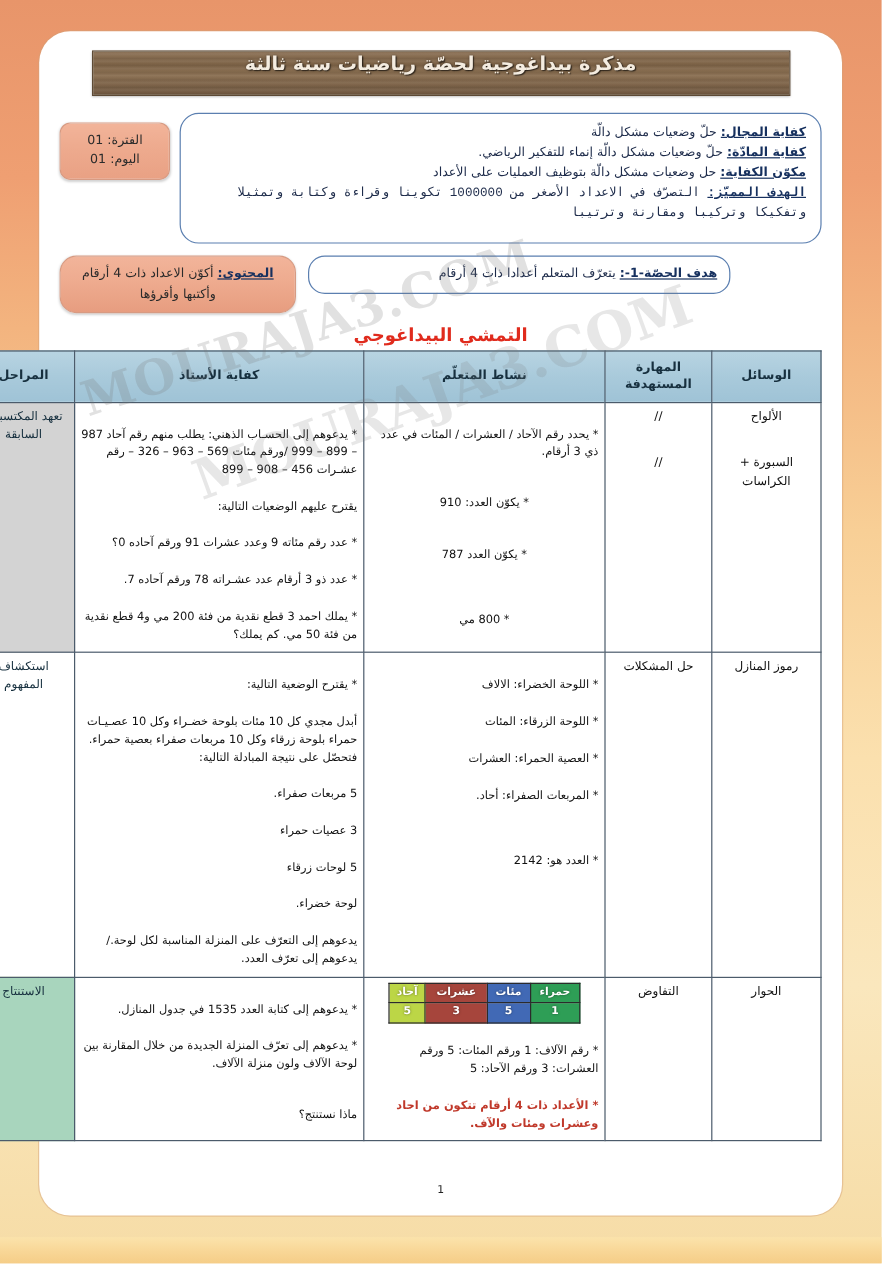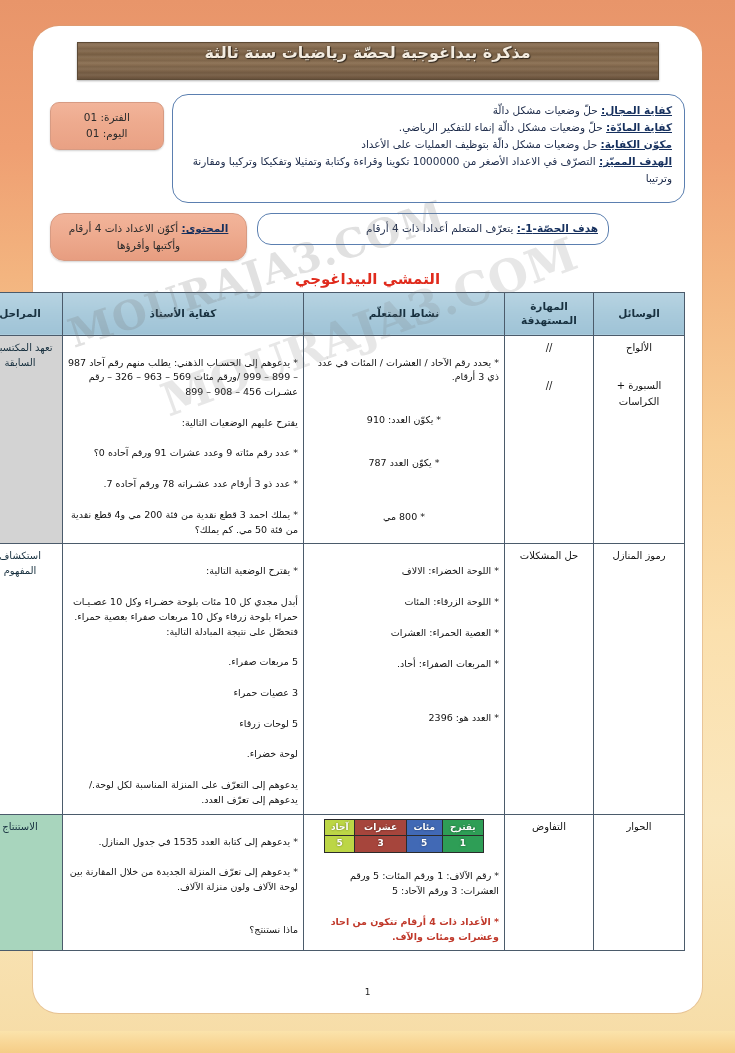"الهدف المميّز: التصرّف في الاعداد" .comp-line.wrap { font-family: none -> Liberation Mono, monospace }
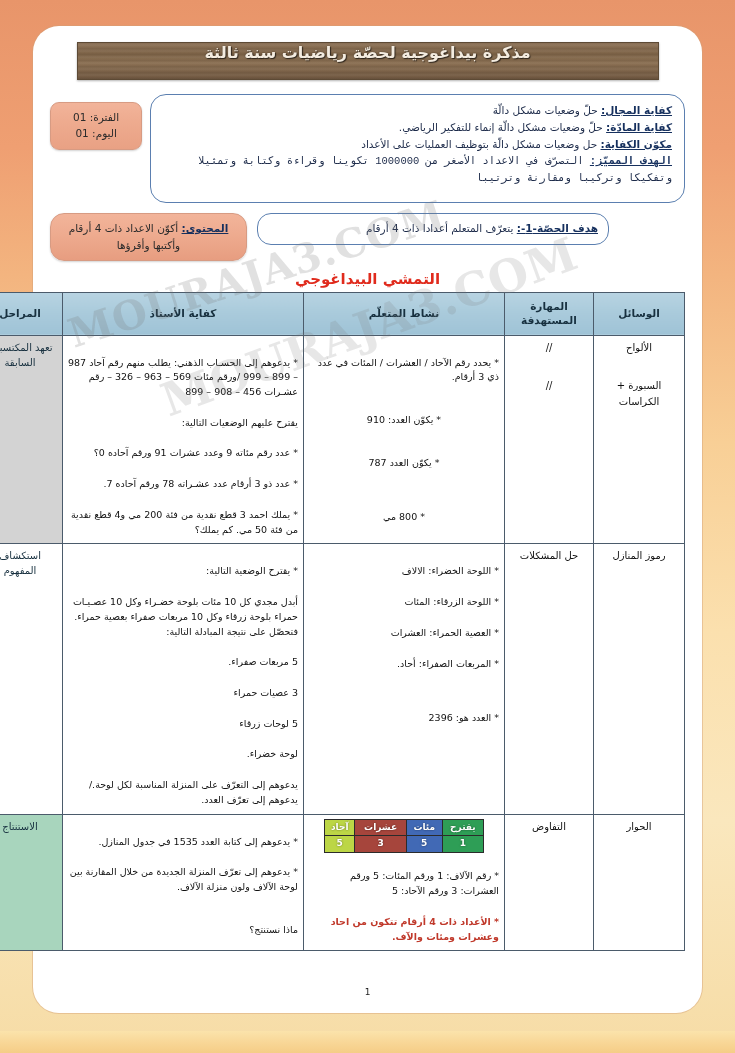"* العدد هو: 2396" p { text: 2396 -> 2142 }
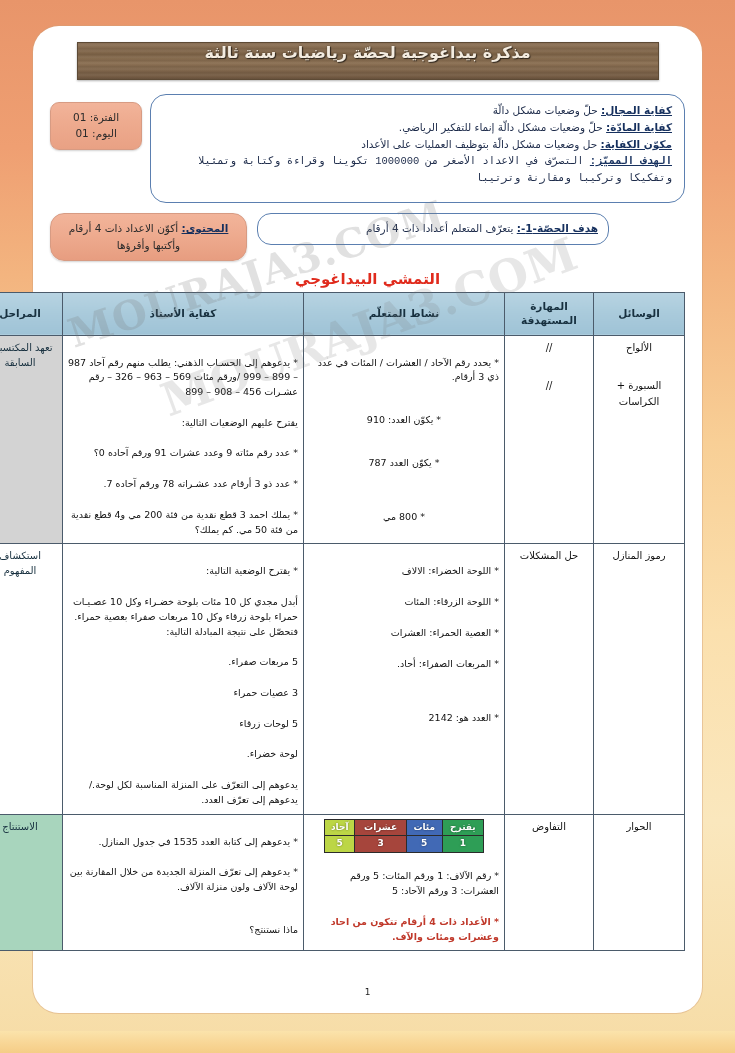"يقترح" td.pv-alaf { text: يقترح -> حمراء }
